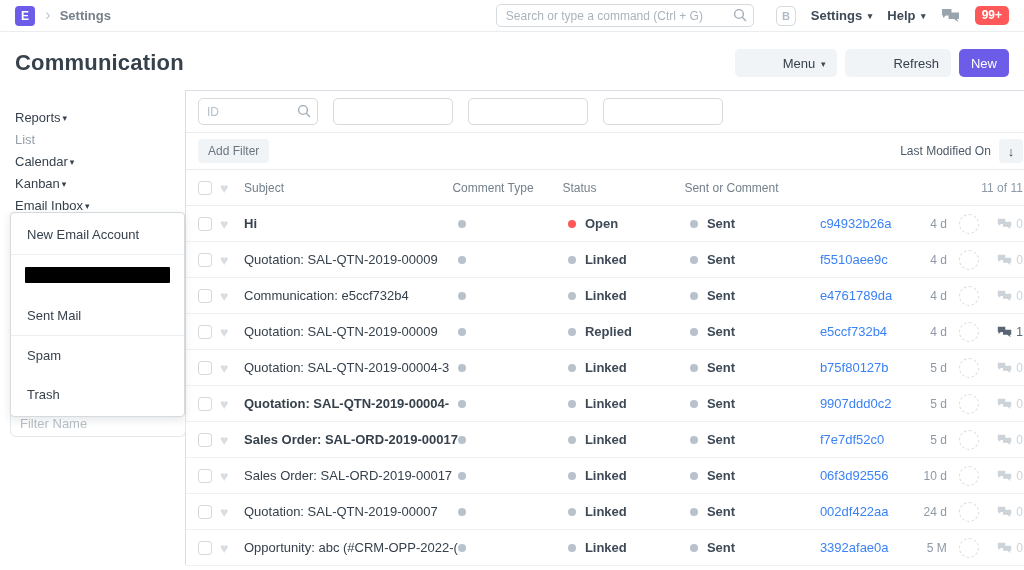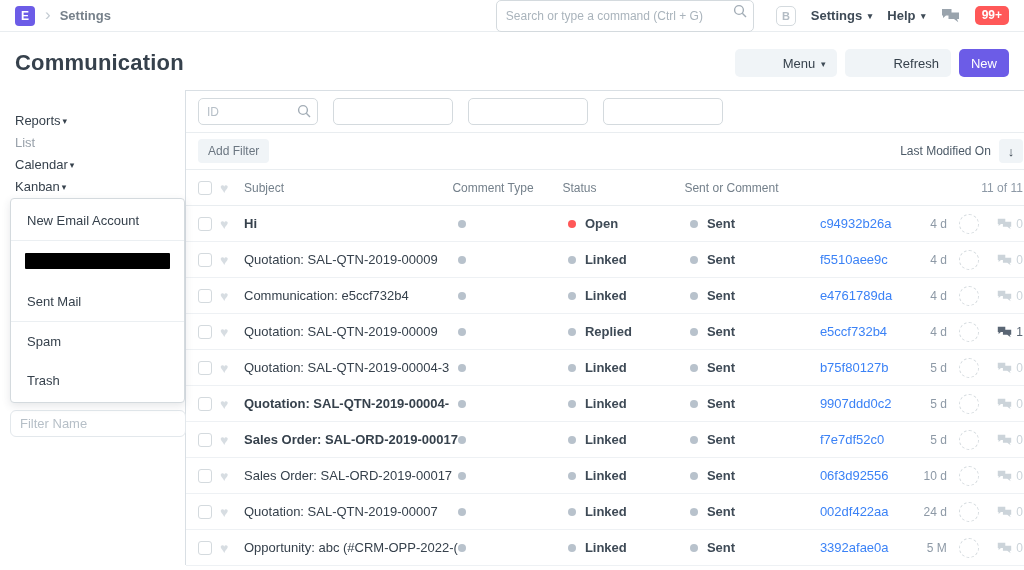"Search or type a command" .nav-search input { height: 32px -> 23px }
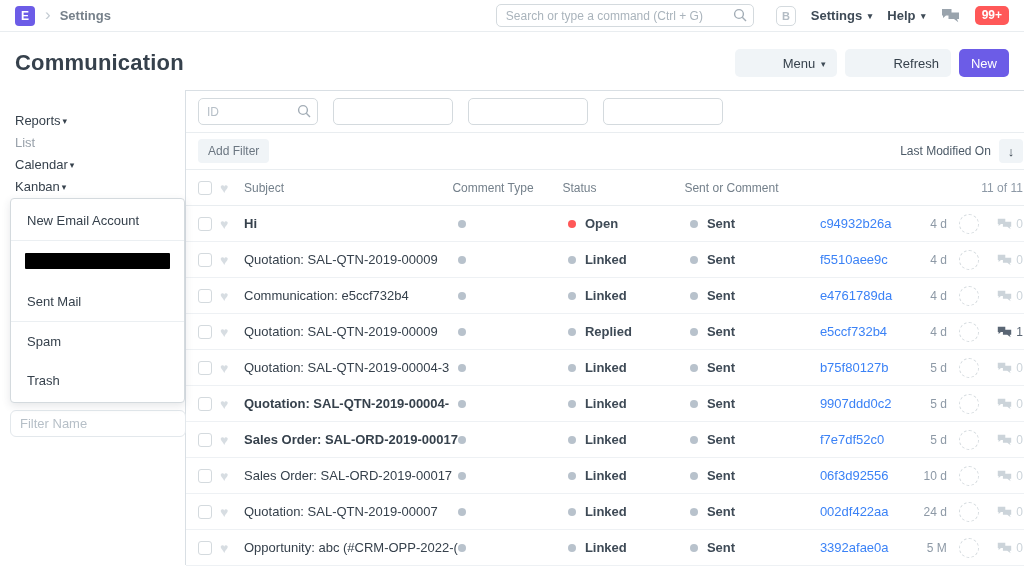"Reports ▾" .sidebar-item { line-height: 22px -> 16px }
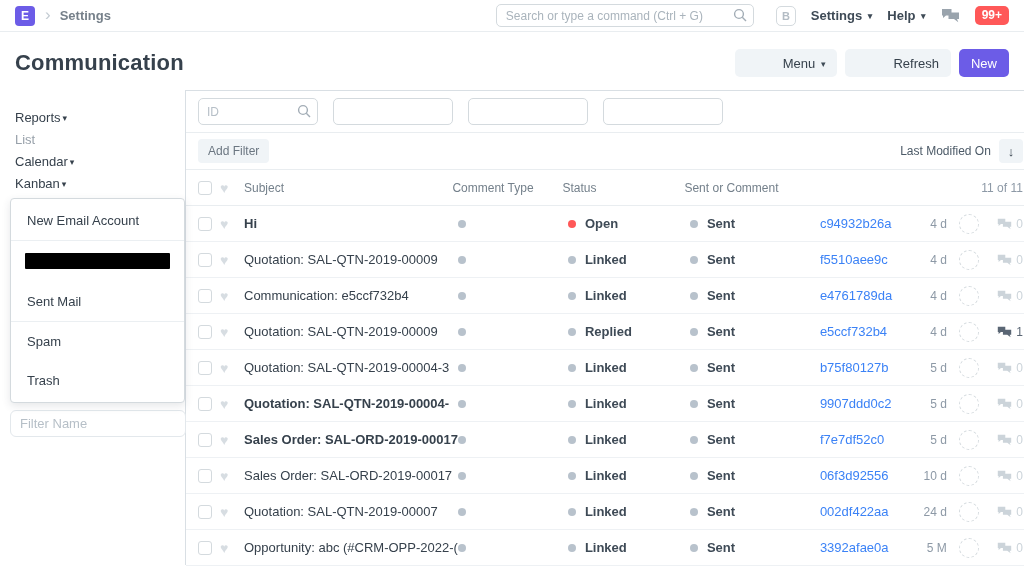"New Email Account" .dropdown { top: 108px -> 122px }
